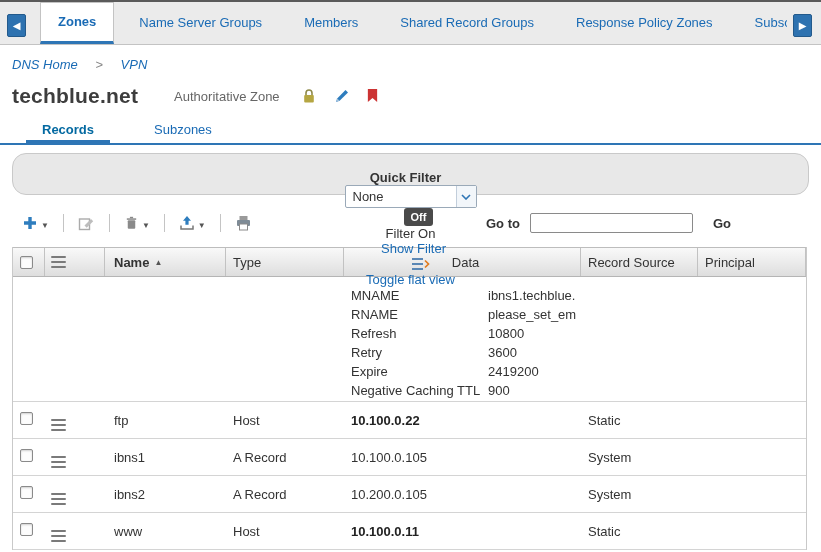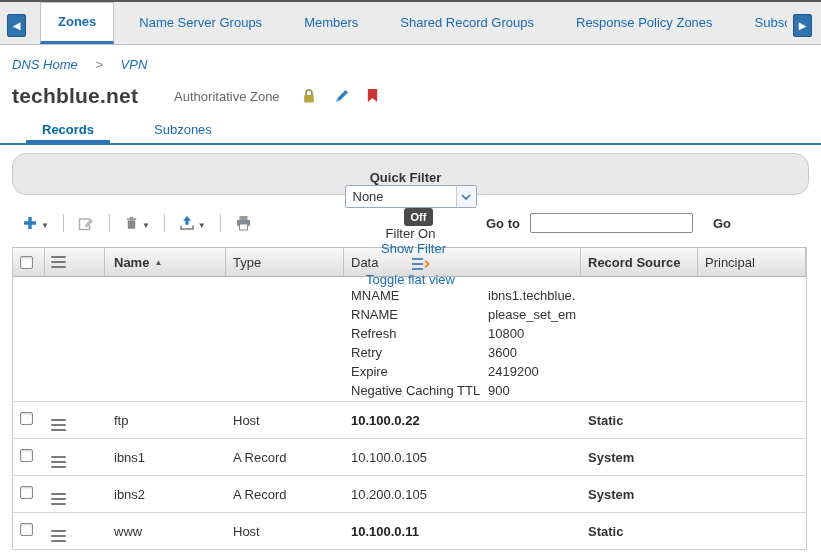"Data" .c-data { justify-content: none -> center }
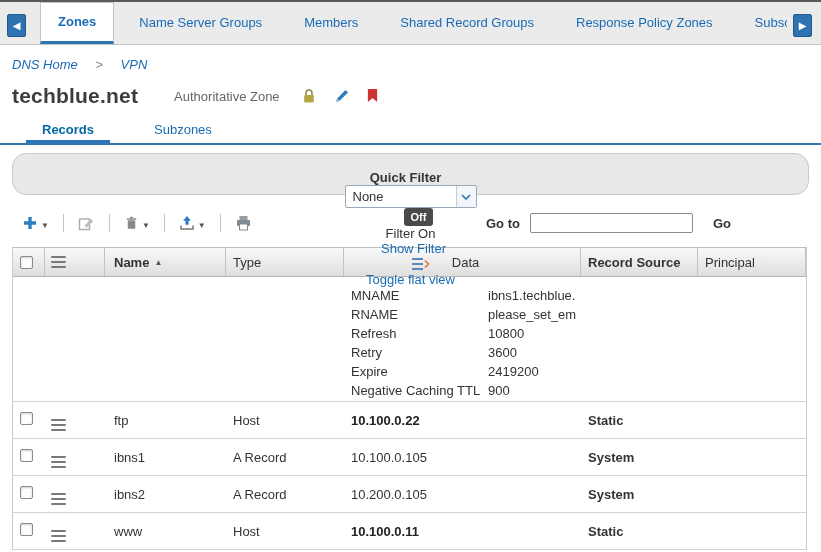"Record Source" .c-src { font-weight: bold -> none }
